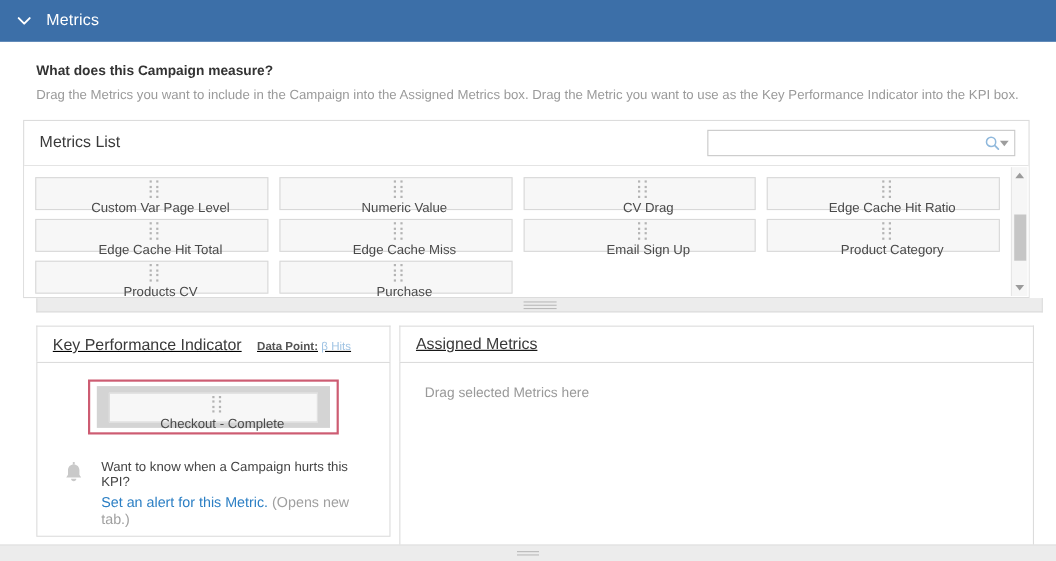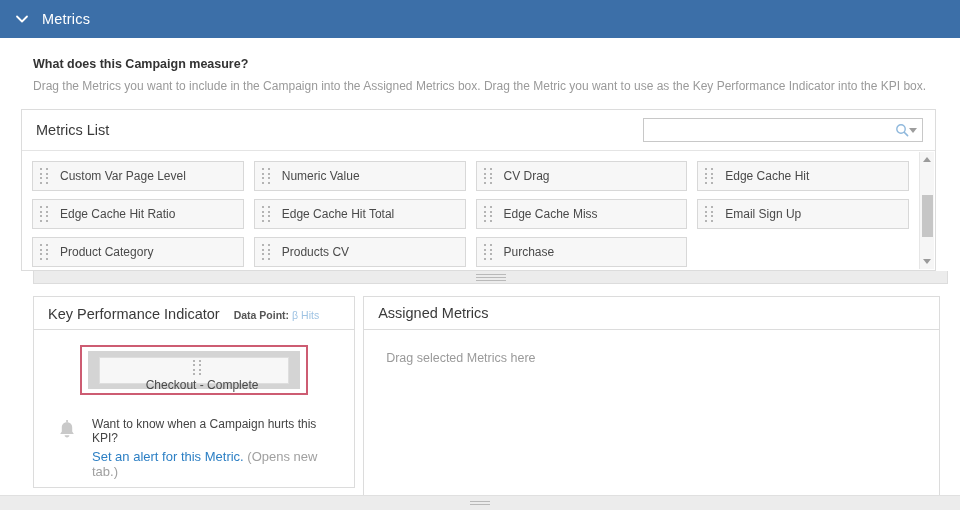"Custom Var Page Level" .chip { flex-direction: none -> column }
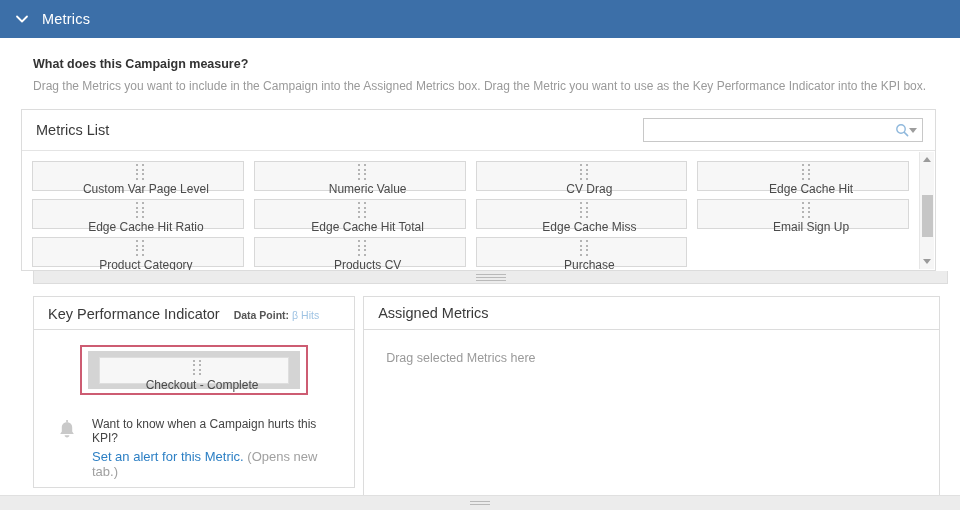"Edge Cache Hit" div.chip { html: <div> <span> <i></i> <i></i> <i></i> <i></i> <i></i> <i></i> <i></i> <i></i> </span> <span>Edge Cache Hit</span> </div> -> none }
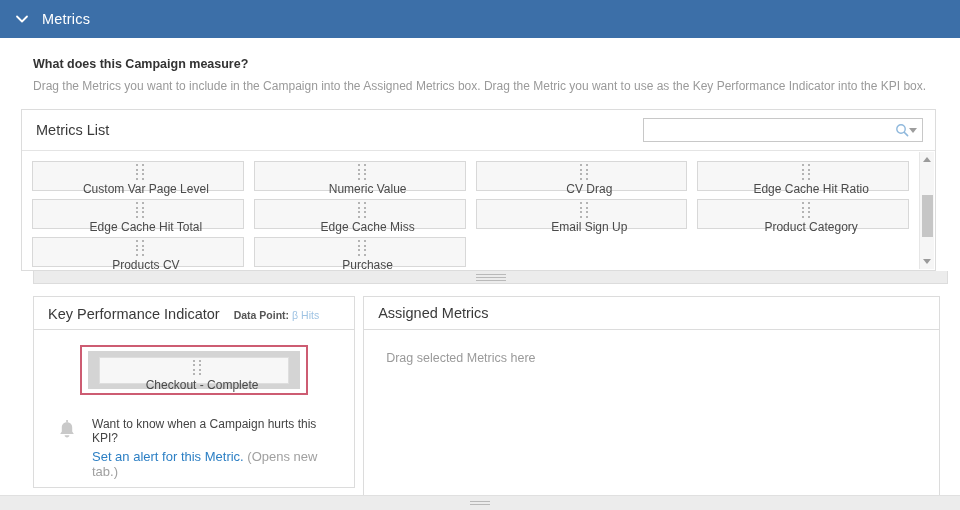"Key Performance Indicator" .sec-head { text-decoration: none -> underline }
